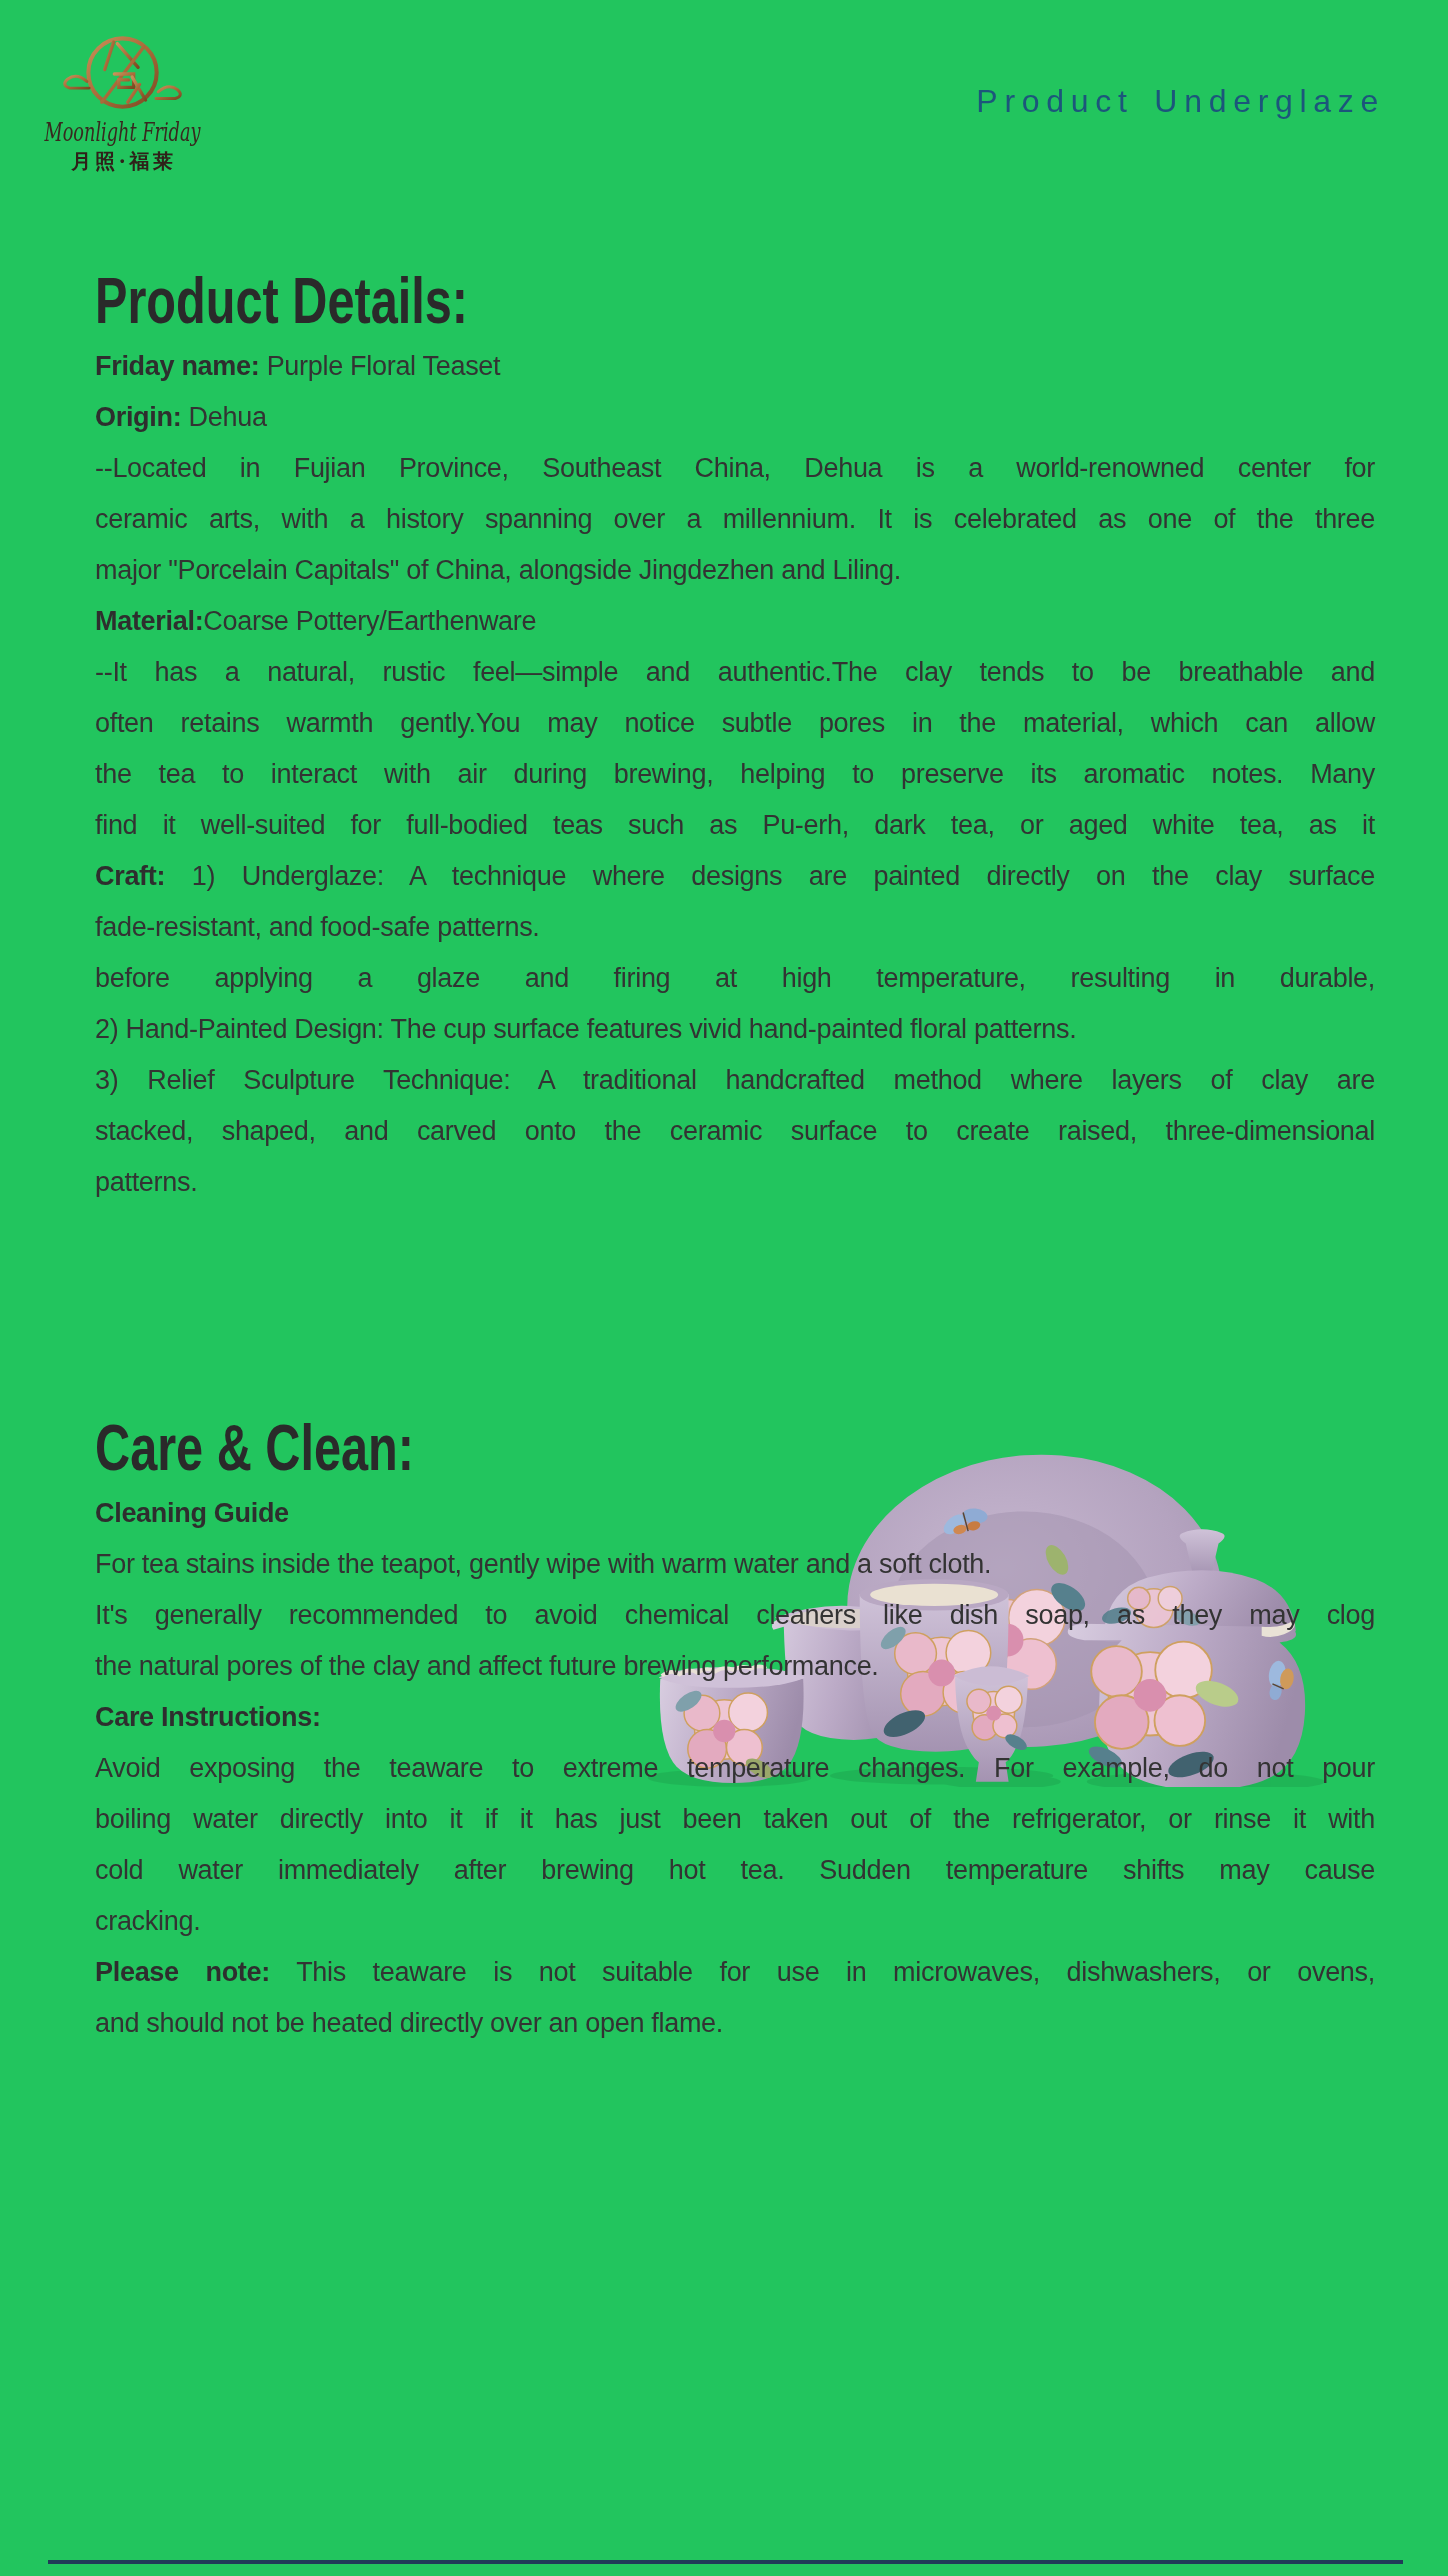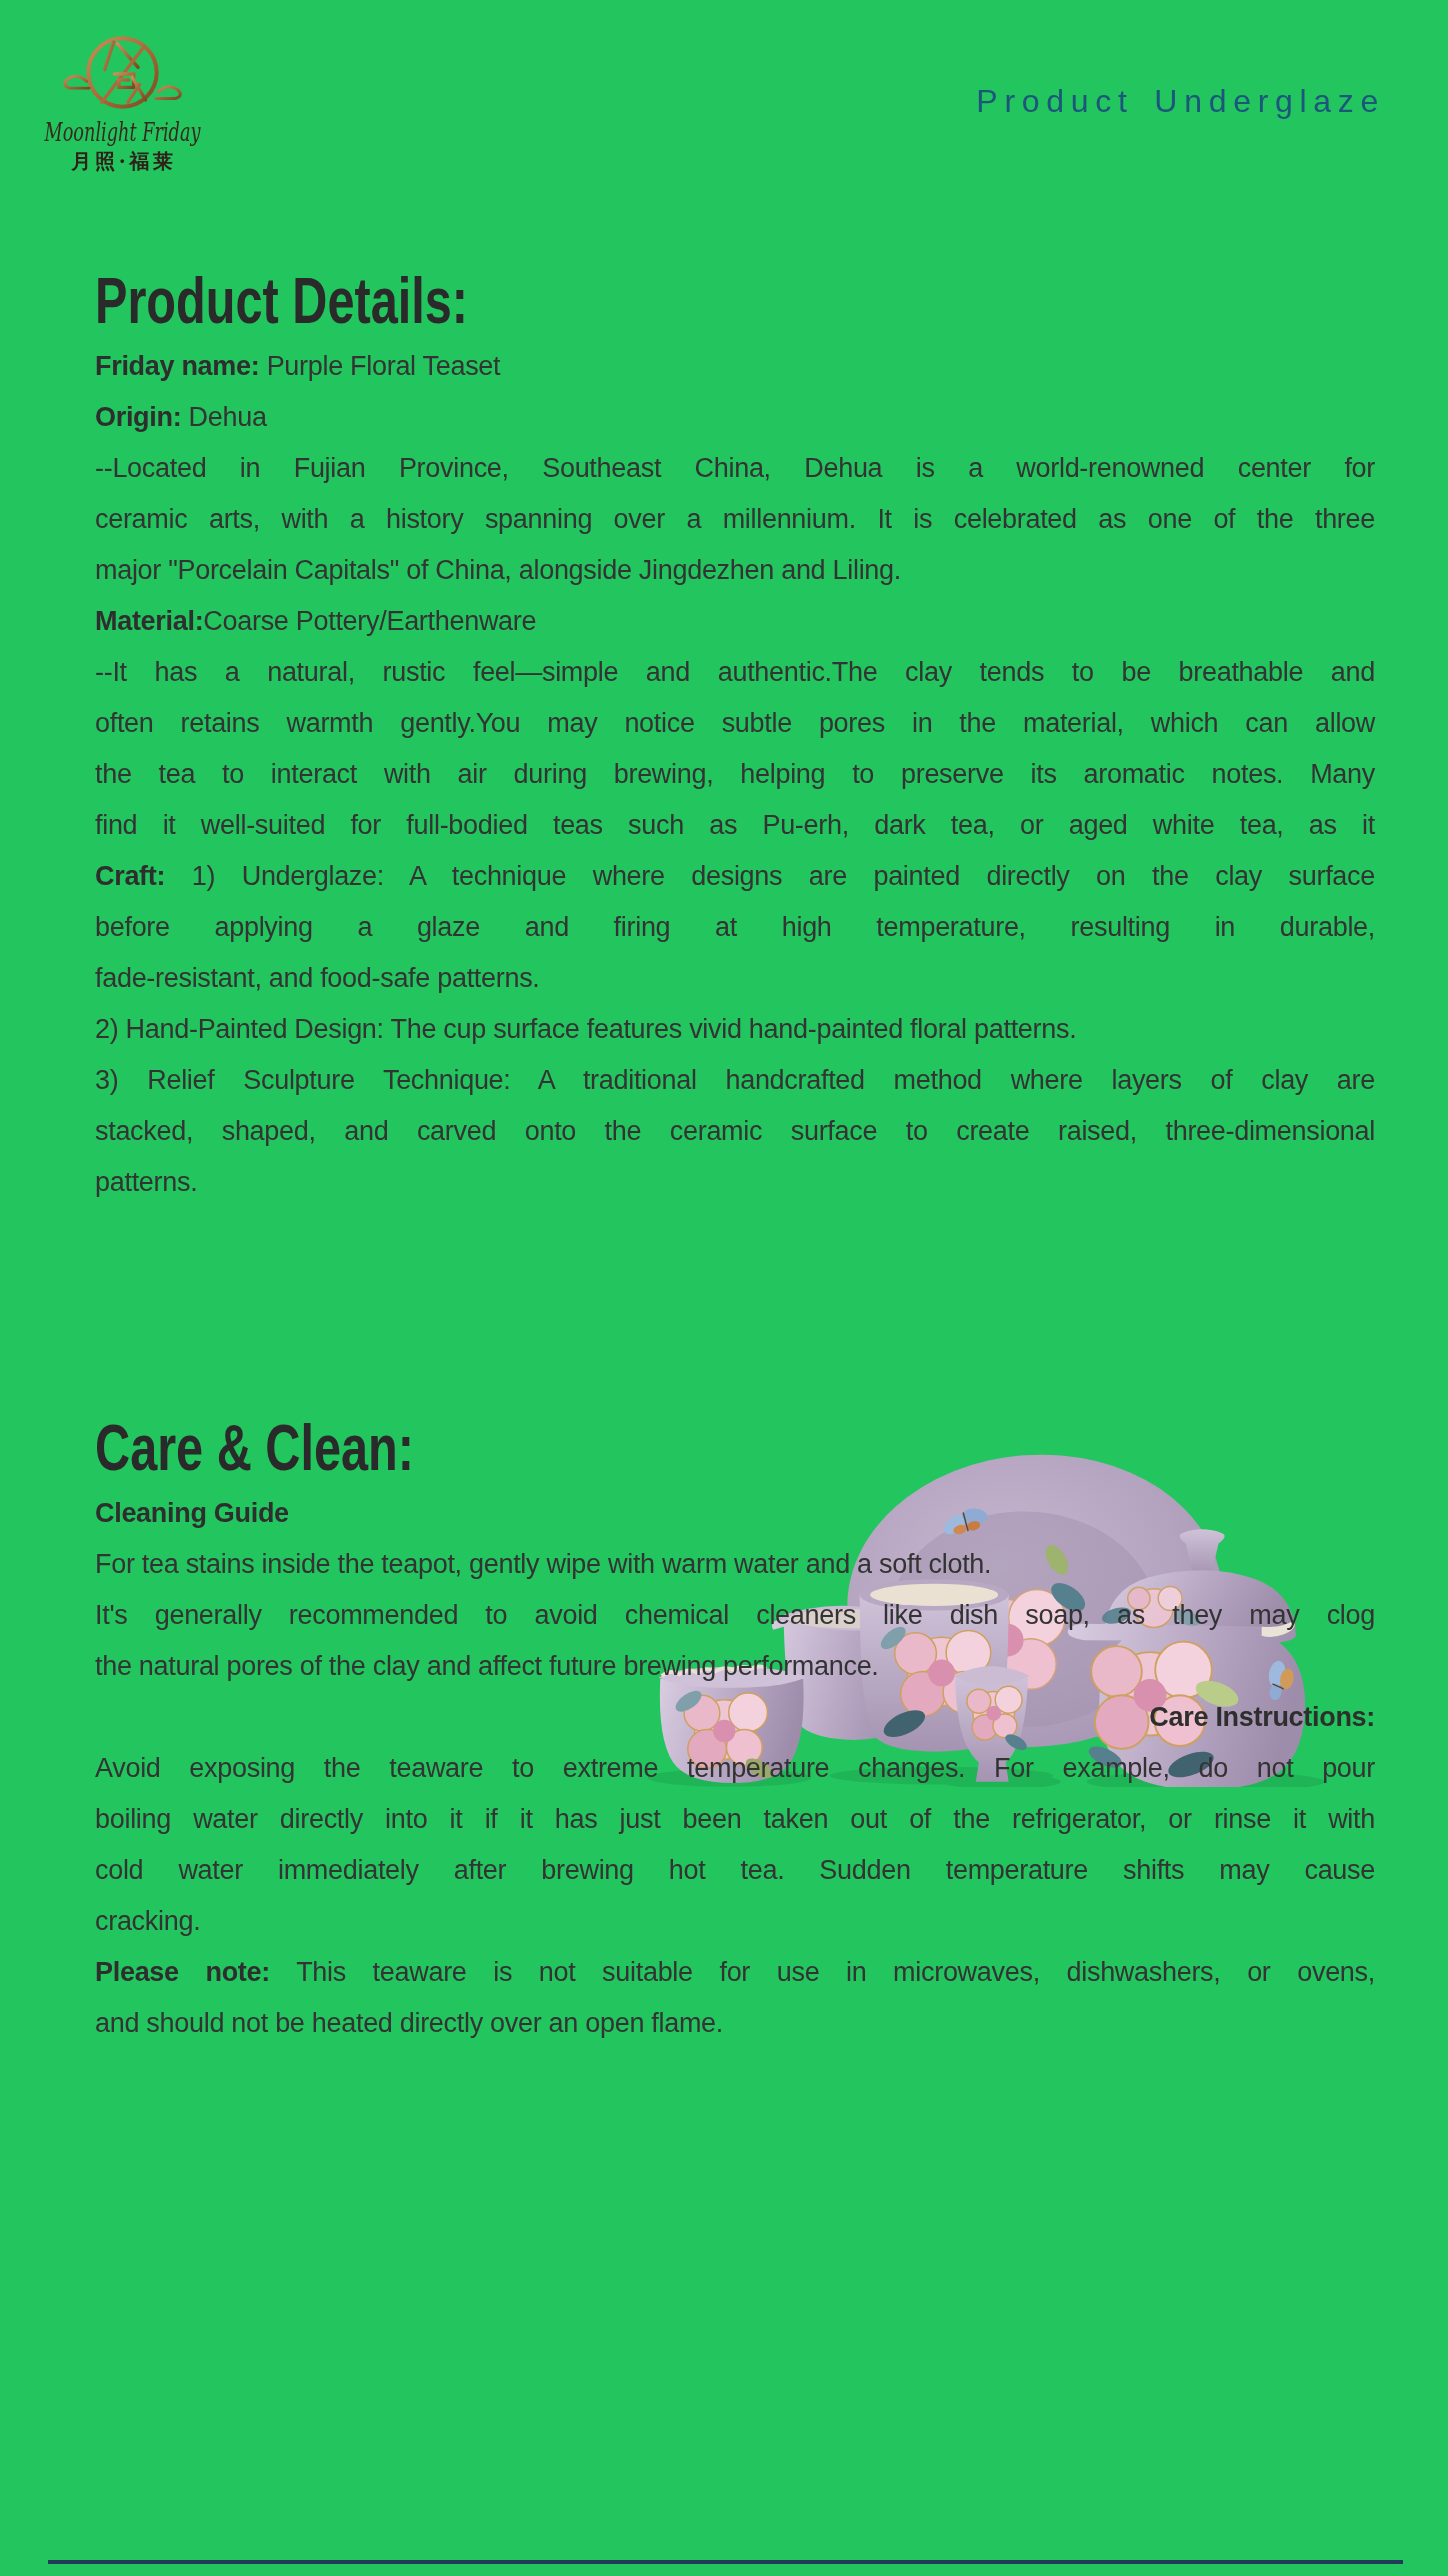"before applying a glaze and" span.jline { order: before "fade-resistant, and food-safe patterns." -> after "fade-resistant, and food-safe patterns." }
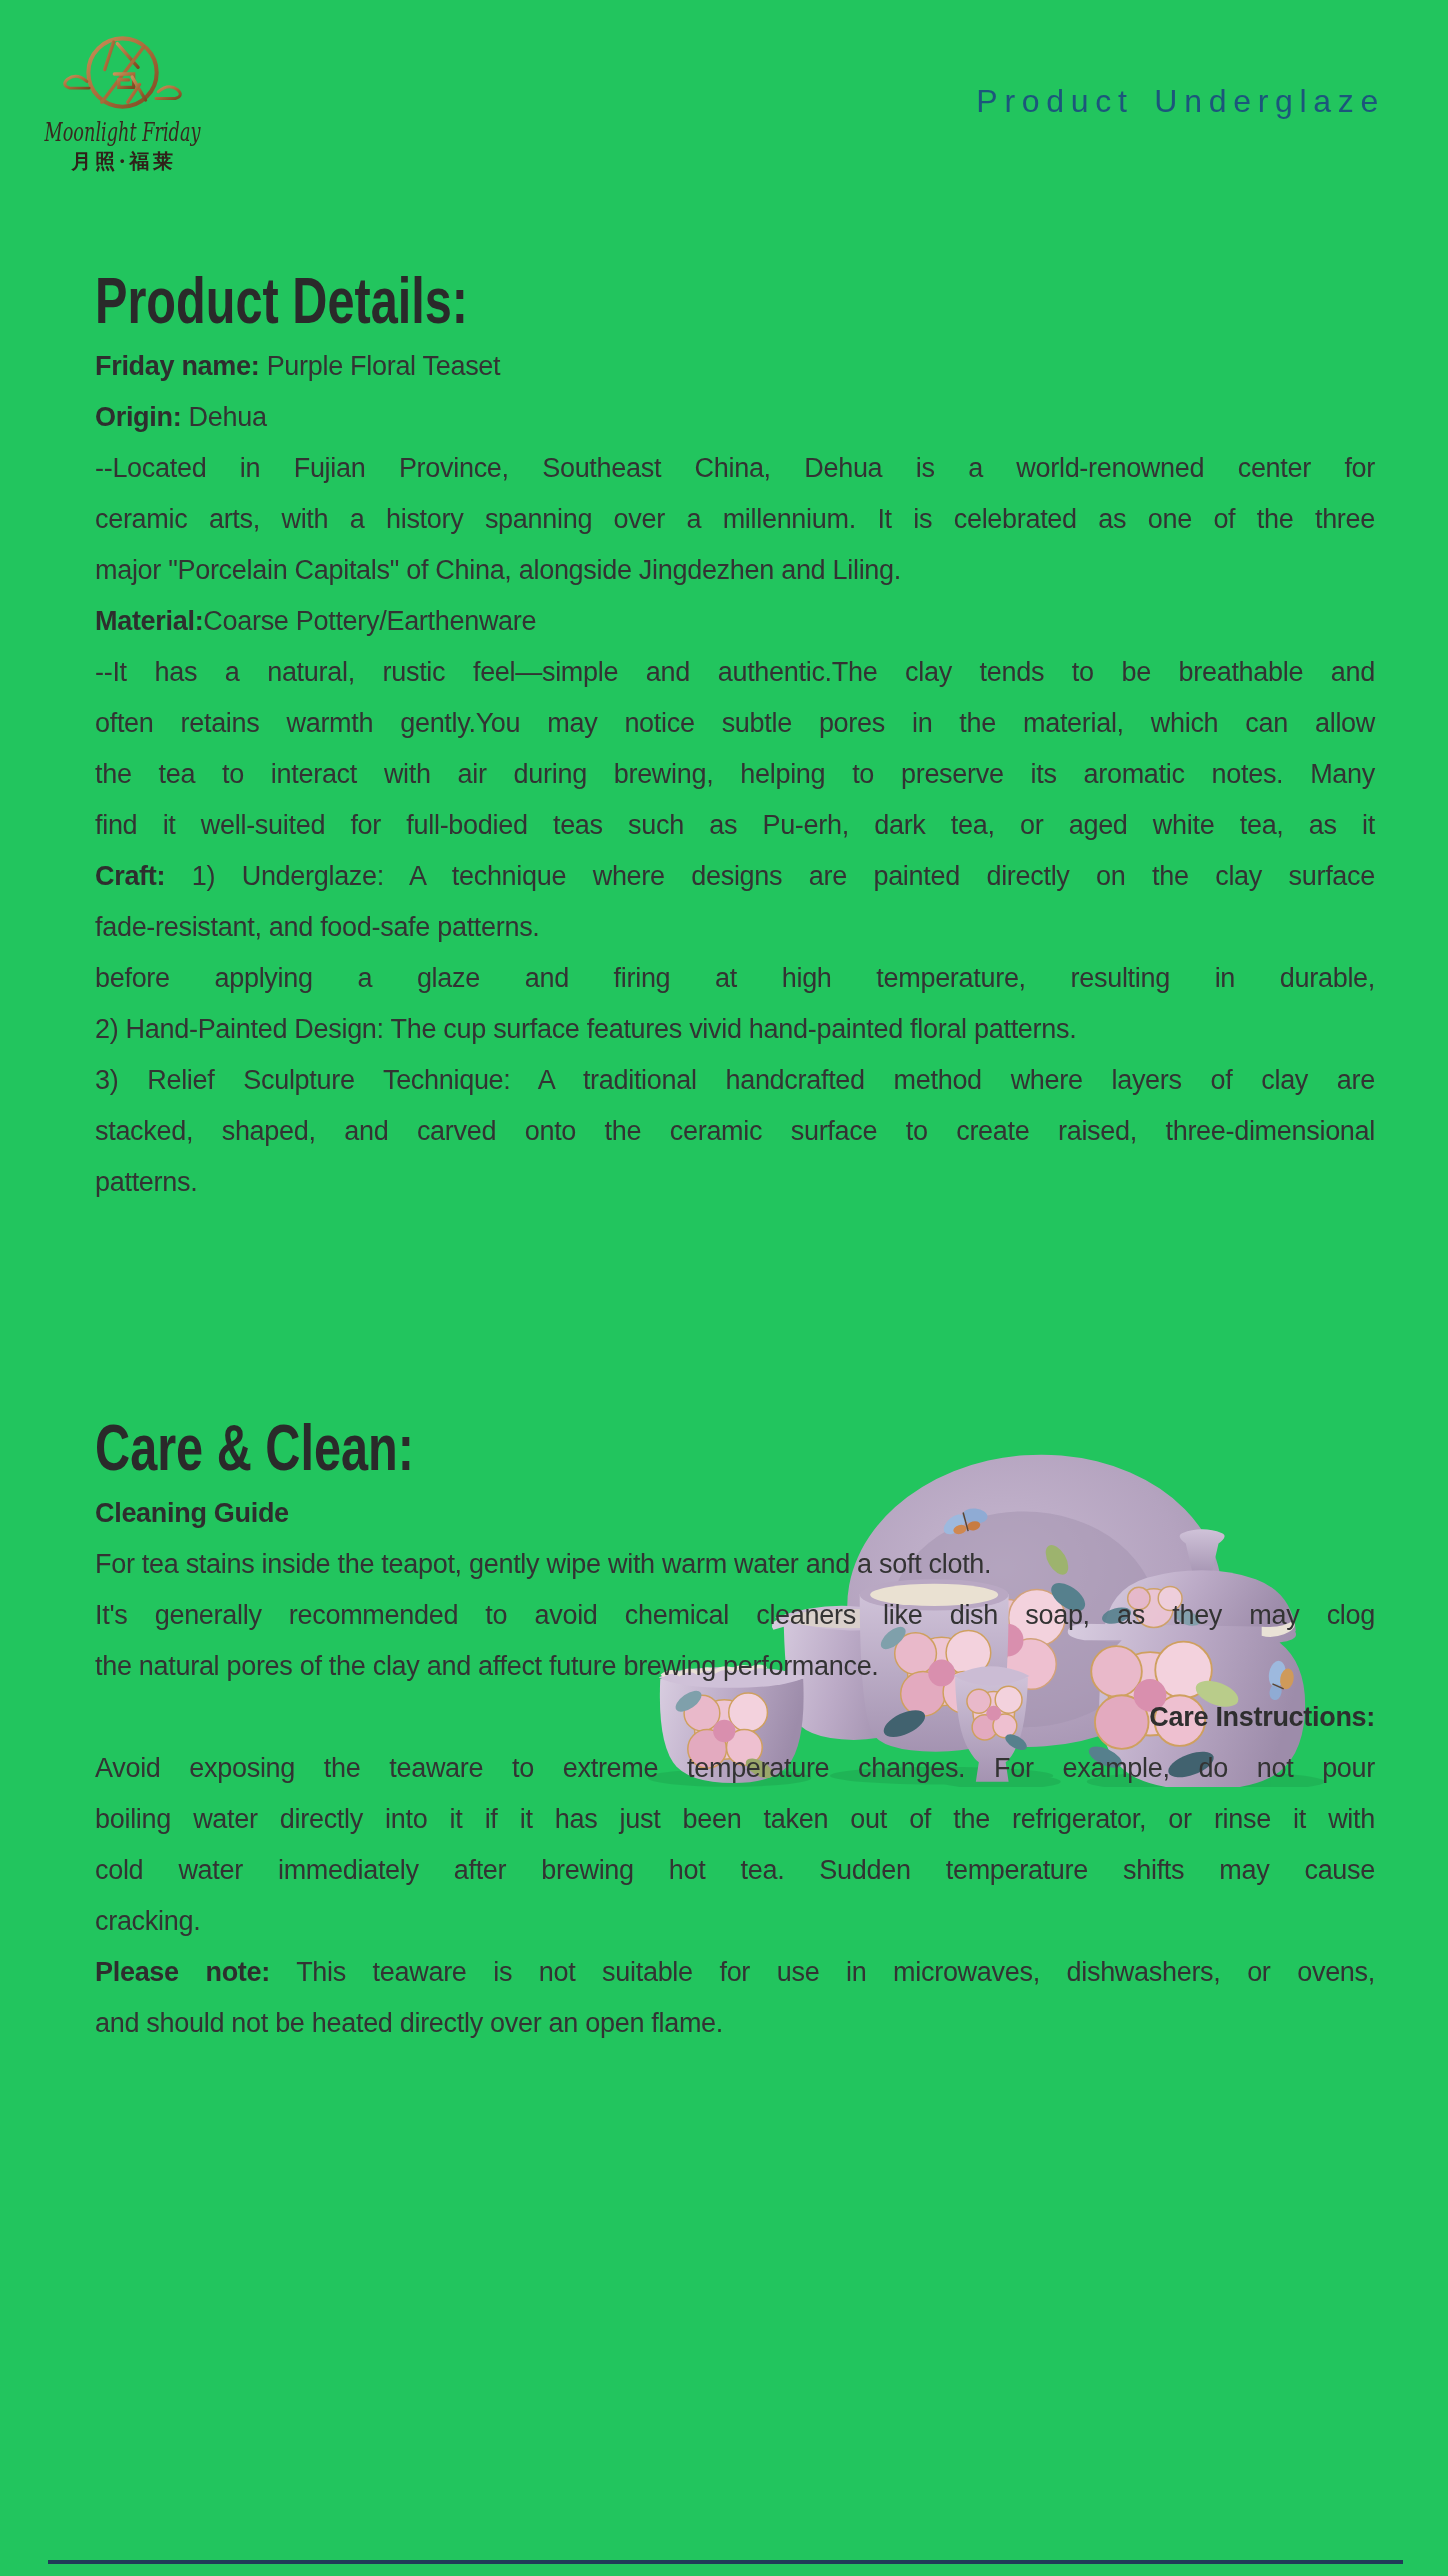"Care Instructions:" .mt-care-label { text-align: right -> none }
